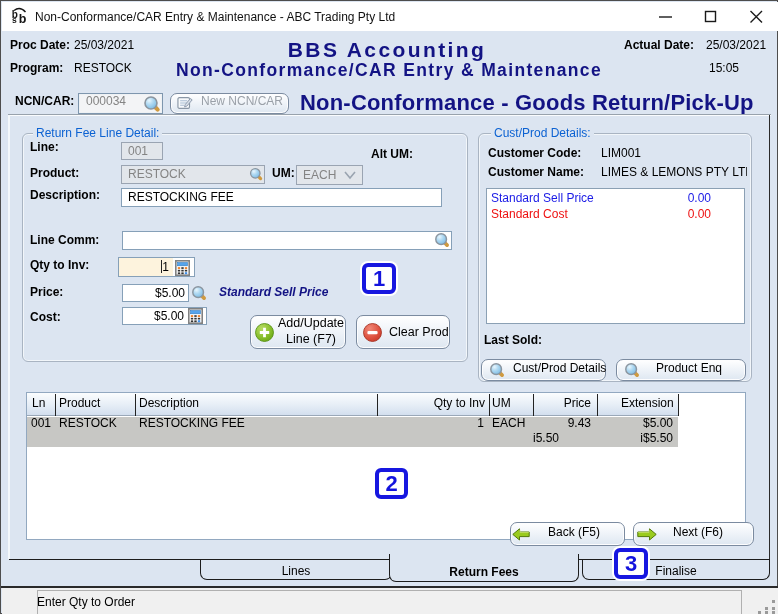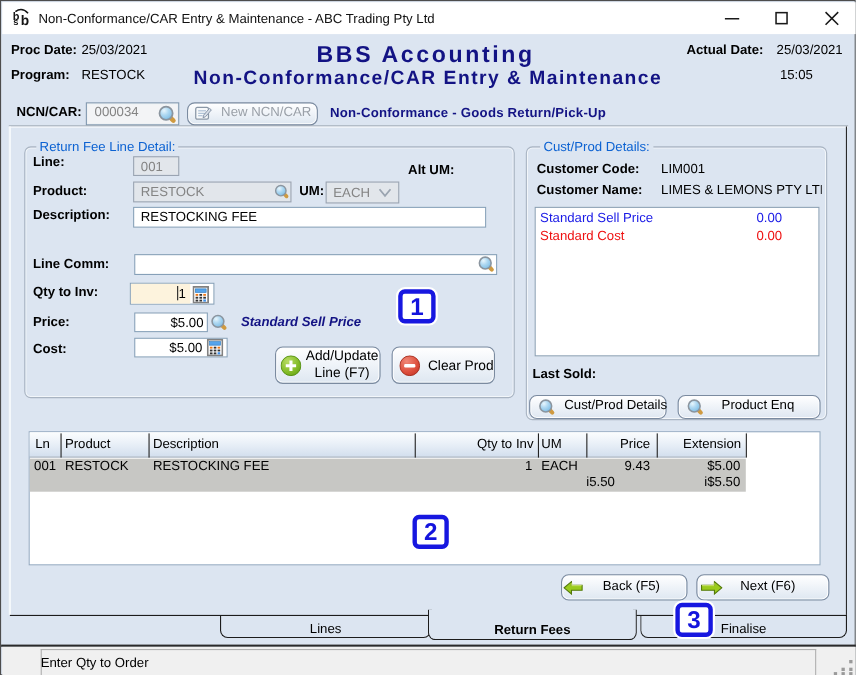"Non-Conformance - Goods Return/Pick-Up" div.abs { font-size: 12px -> 22px }
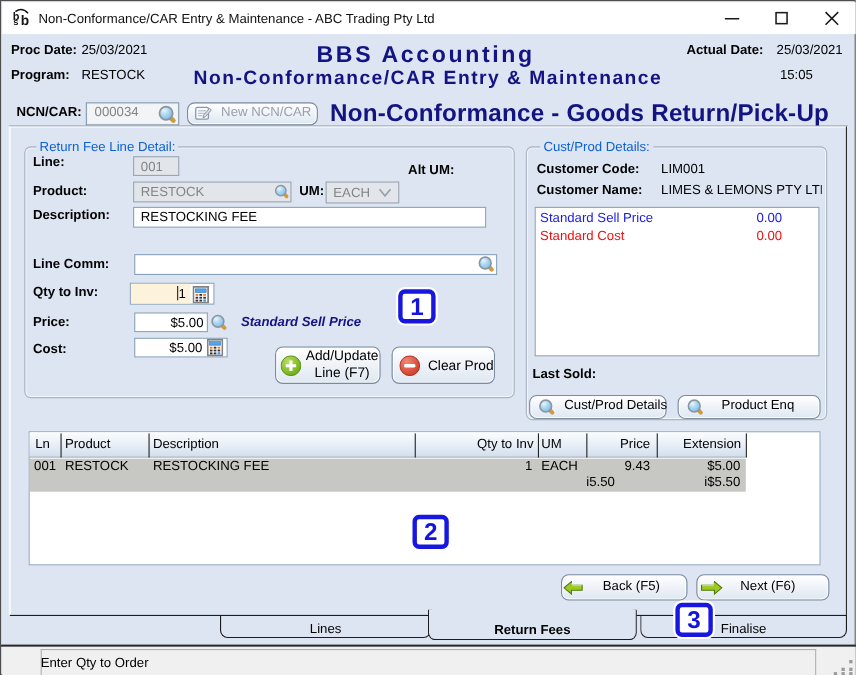"Ln" div.abs { height: 122px -> 148px }
